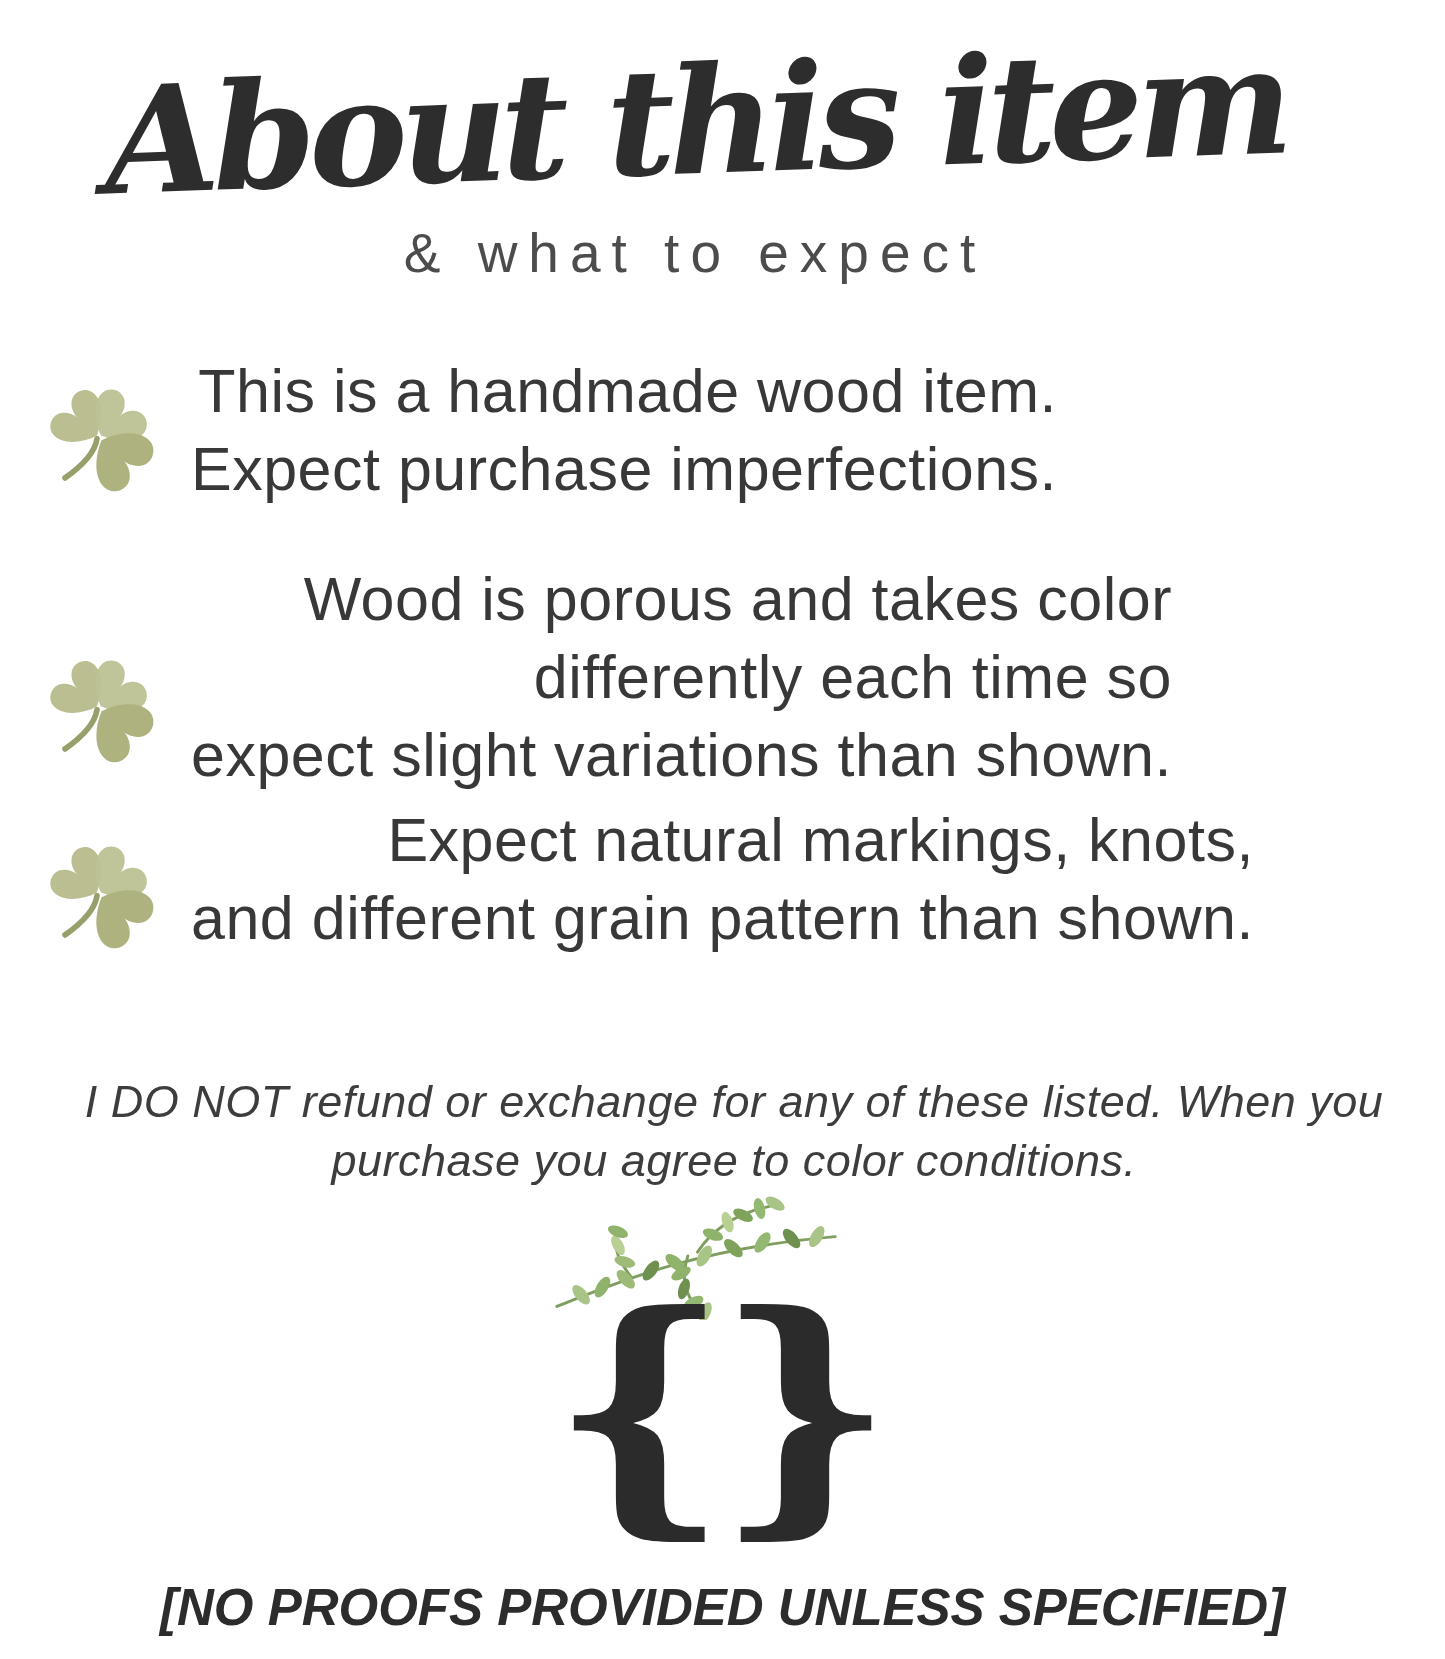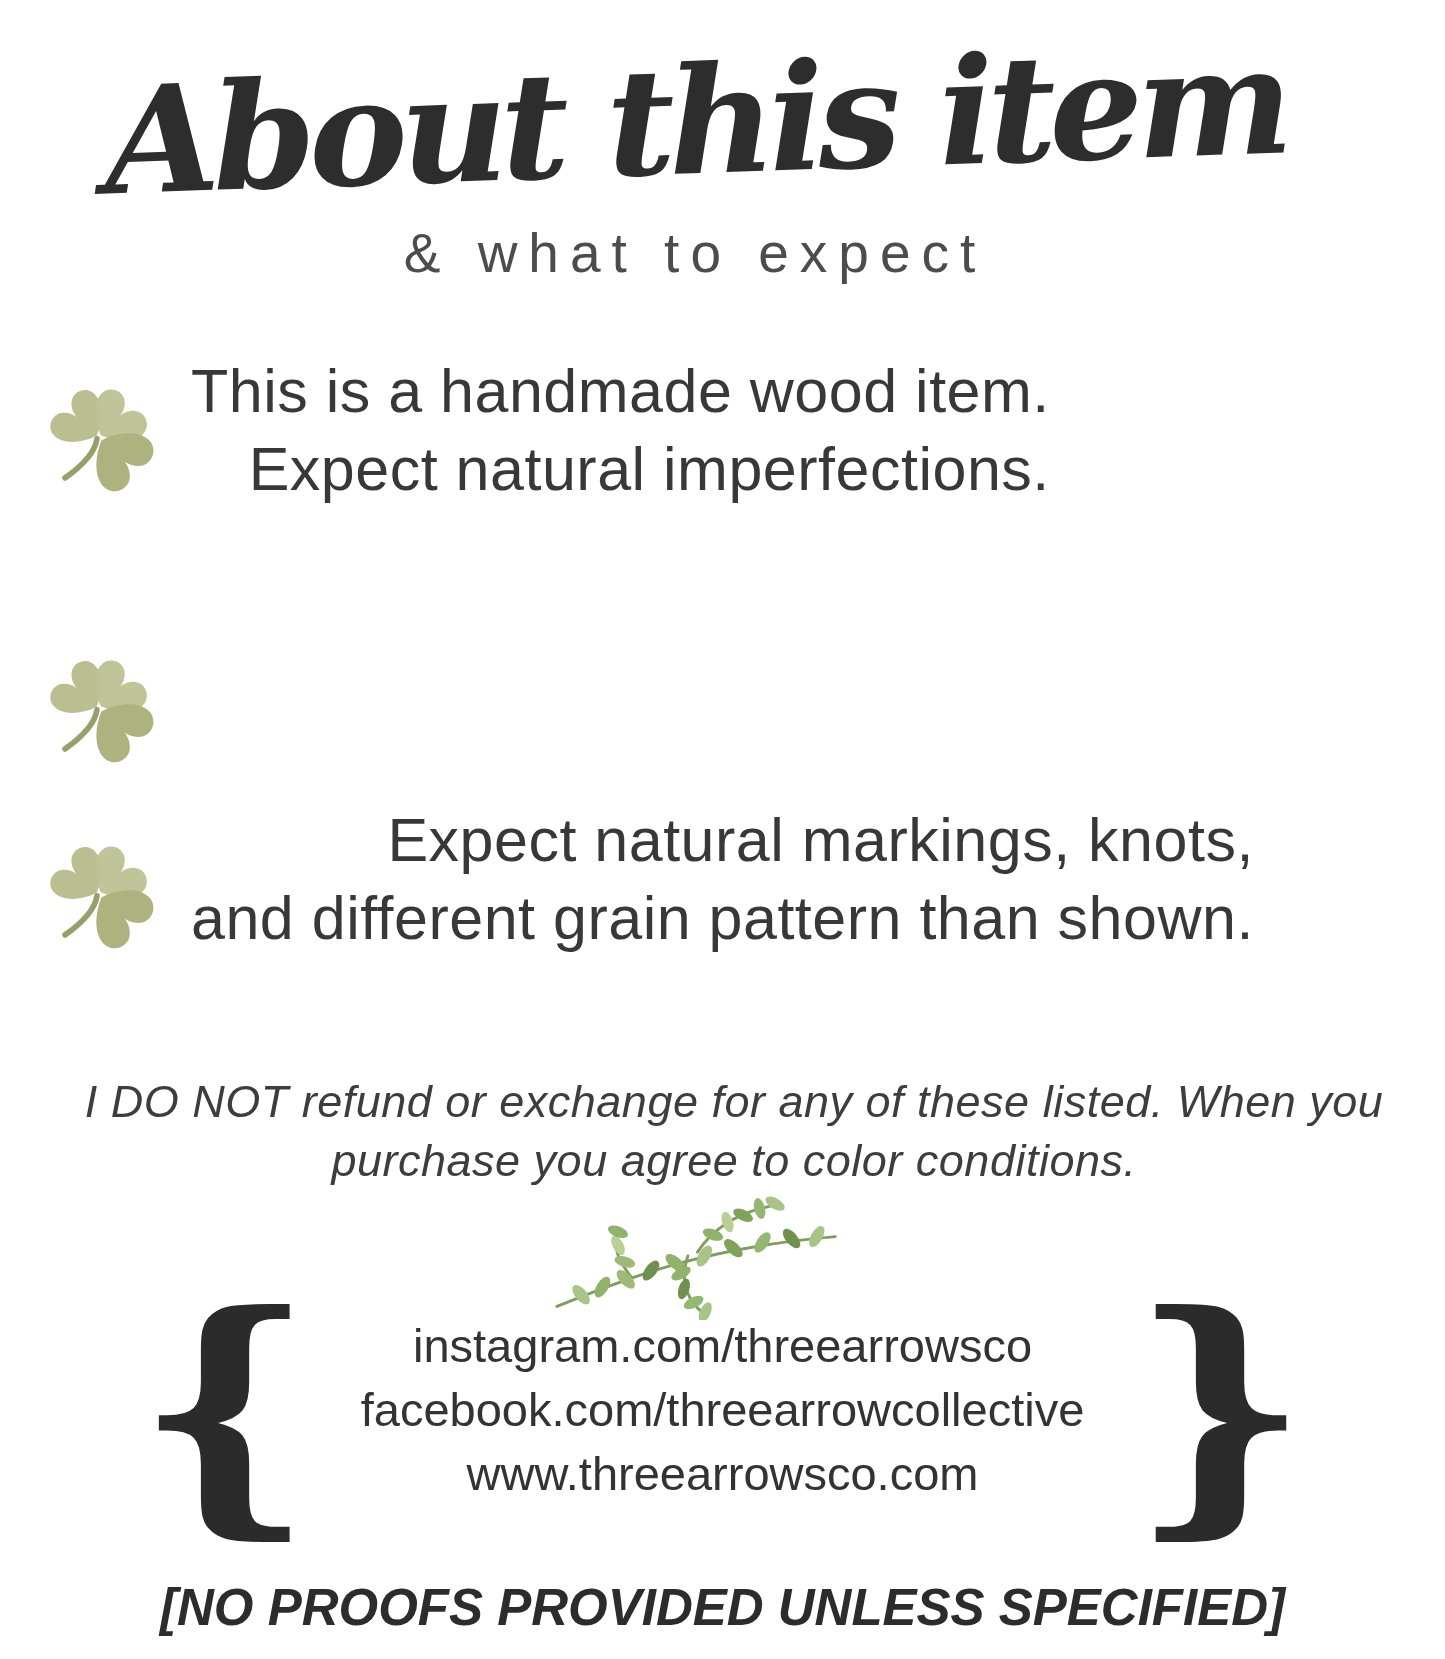"Expect natural imperfections." div { text: natural -> purchase }
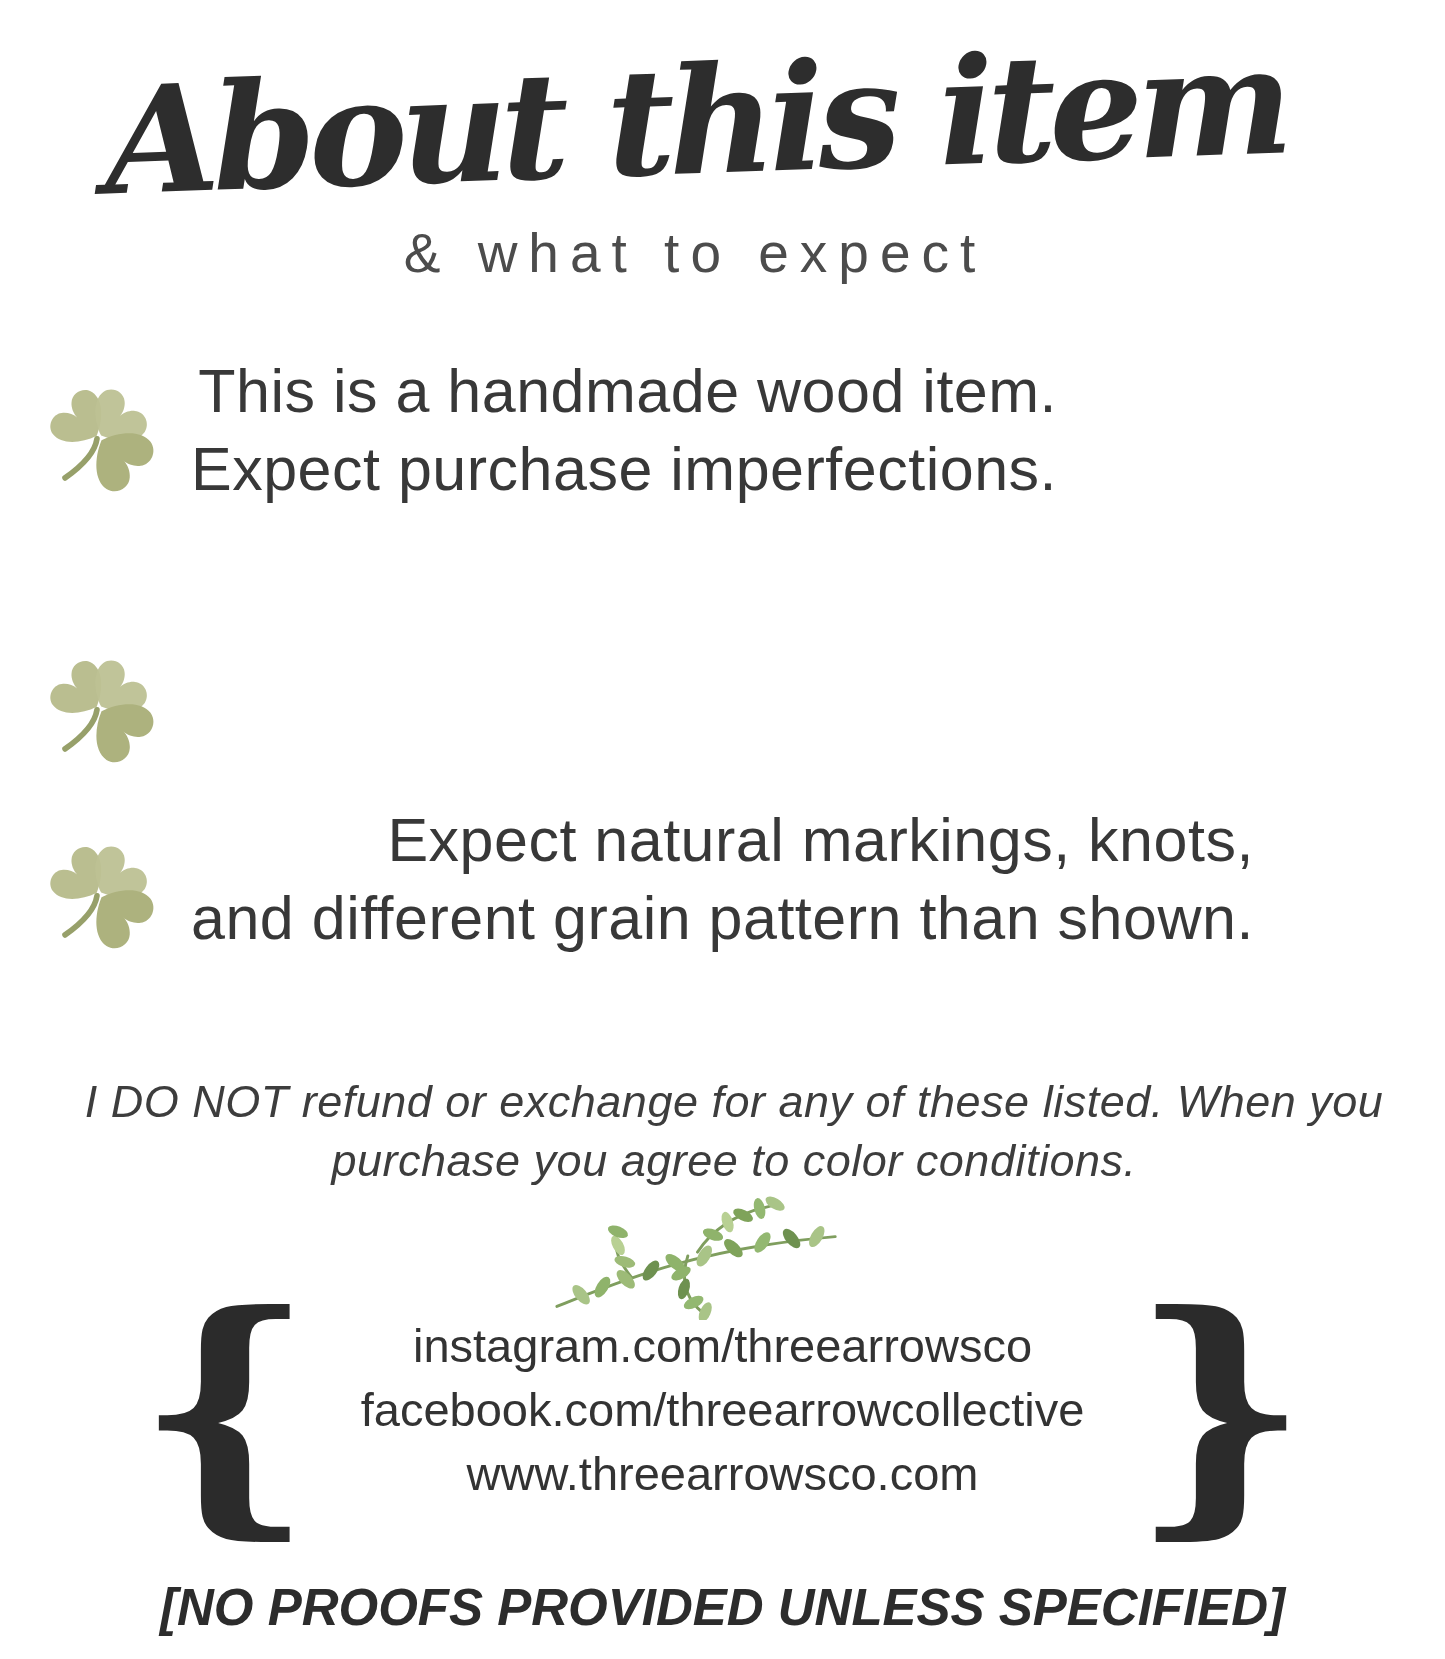"Wood is porous and takes" div.text { html: none -> <div> <div>Wood is porous and takes color</div> <div>differently each time so</div> <div>expect slight variations than shown.</div> </div> }
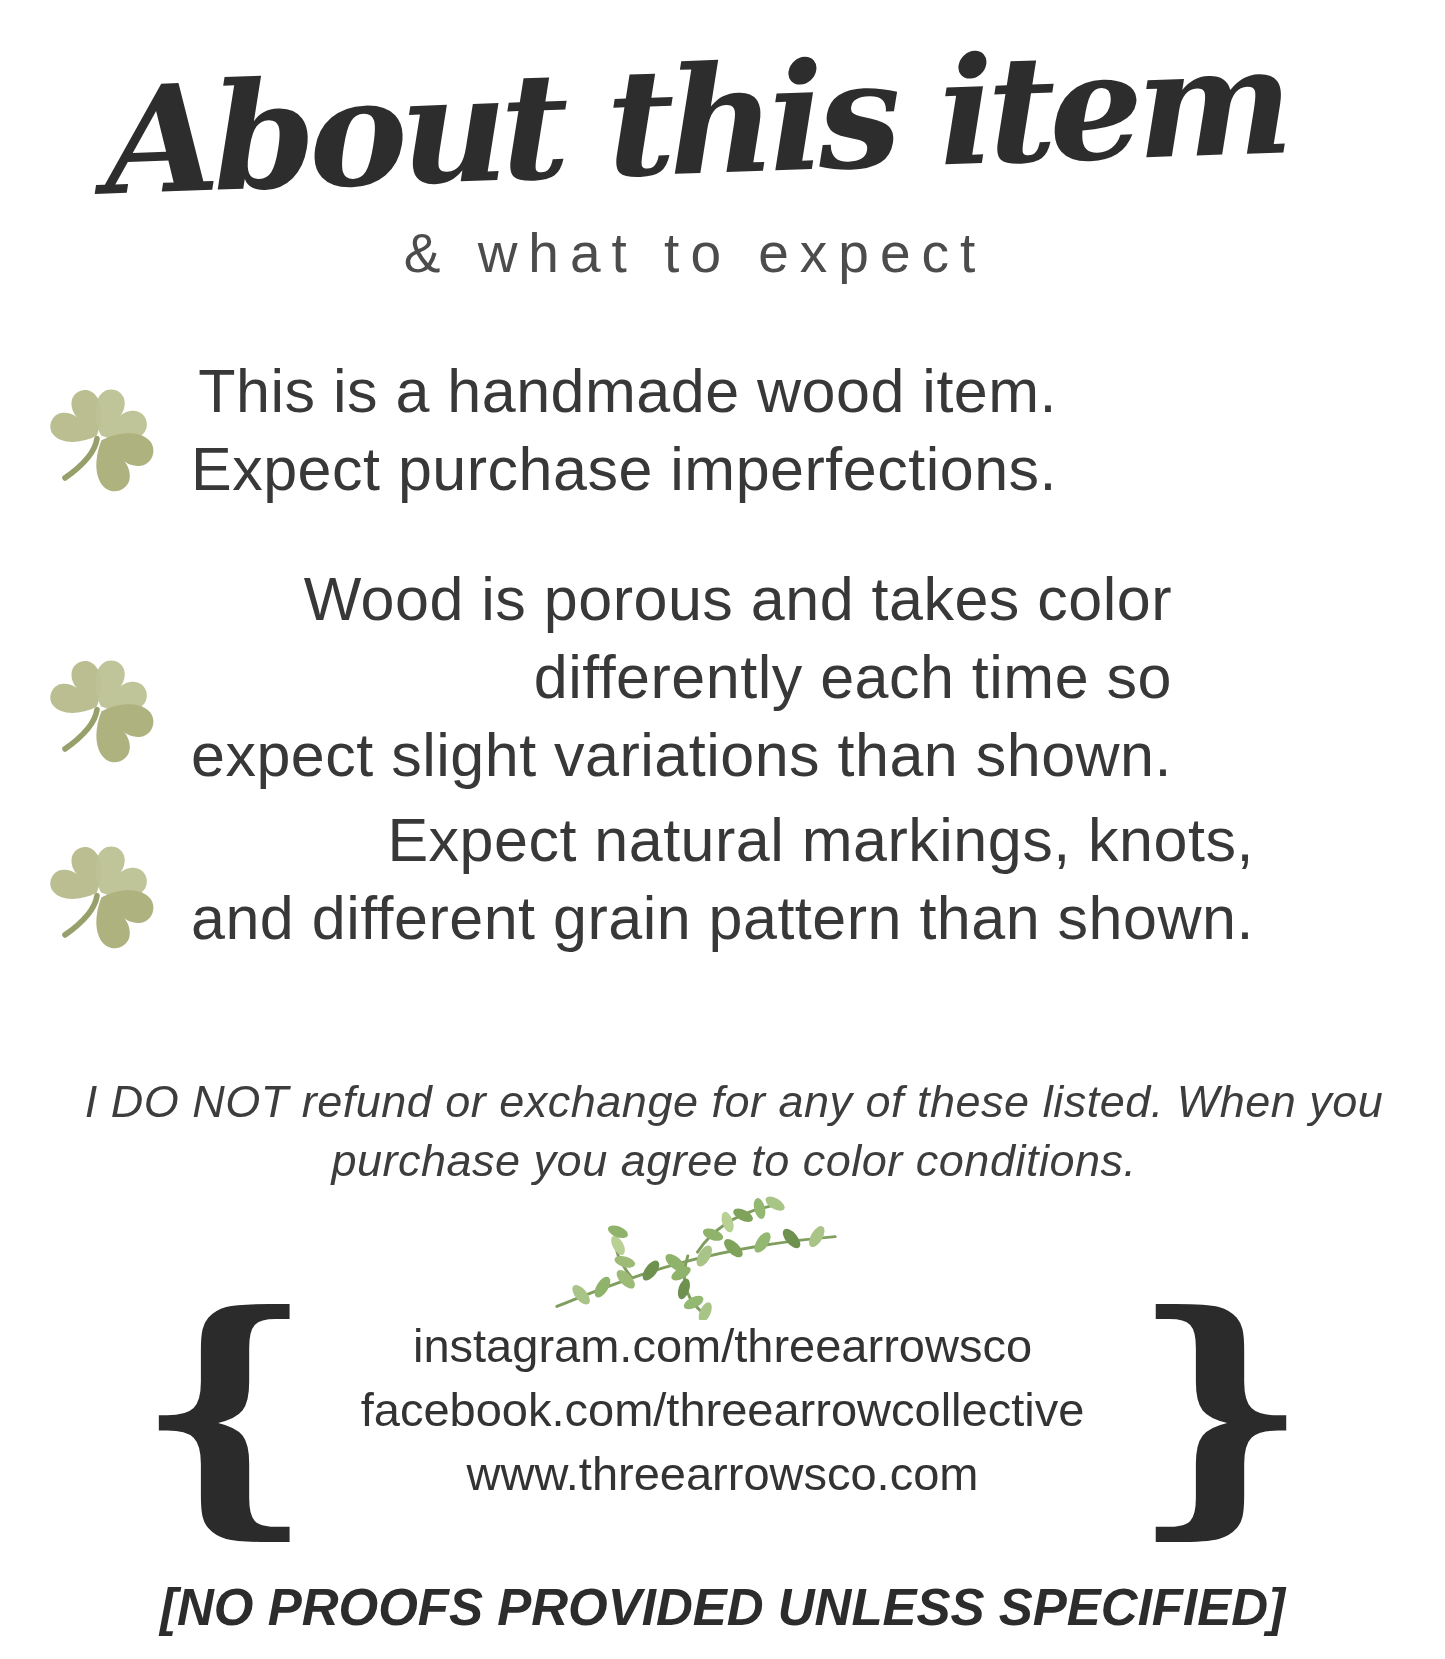"instagram.com/threearrowsco" div.links { html: <div> <div>instagram.com/threearrowsco</div> <div>facebook.com/threearrowcollective</div> <div>www.threearrowsco.com</div> </div> -> none }
